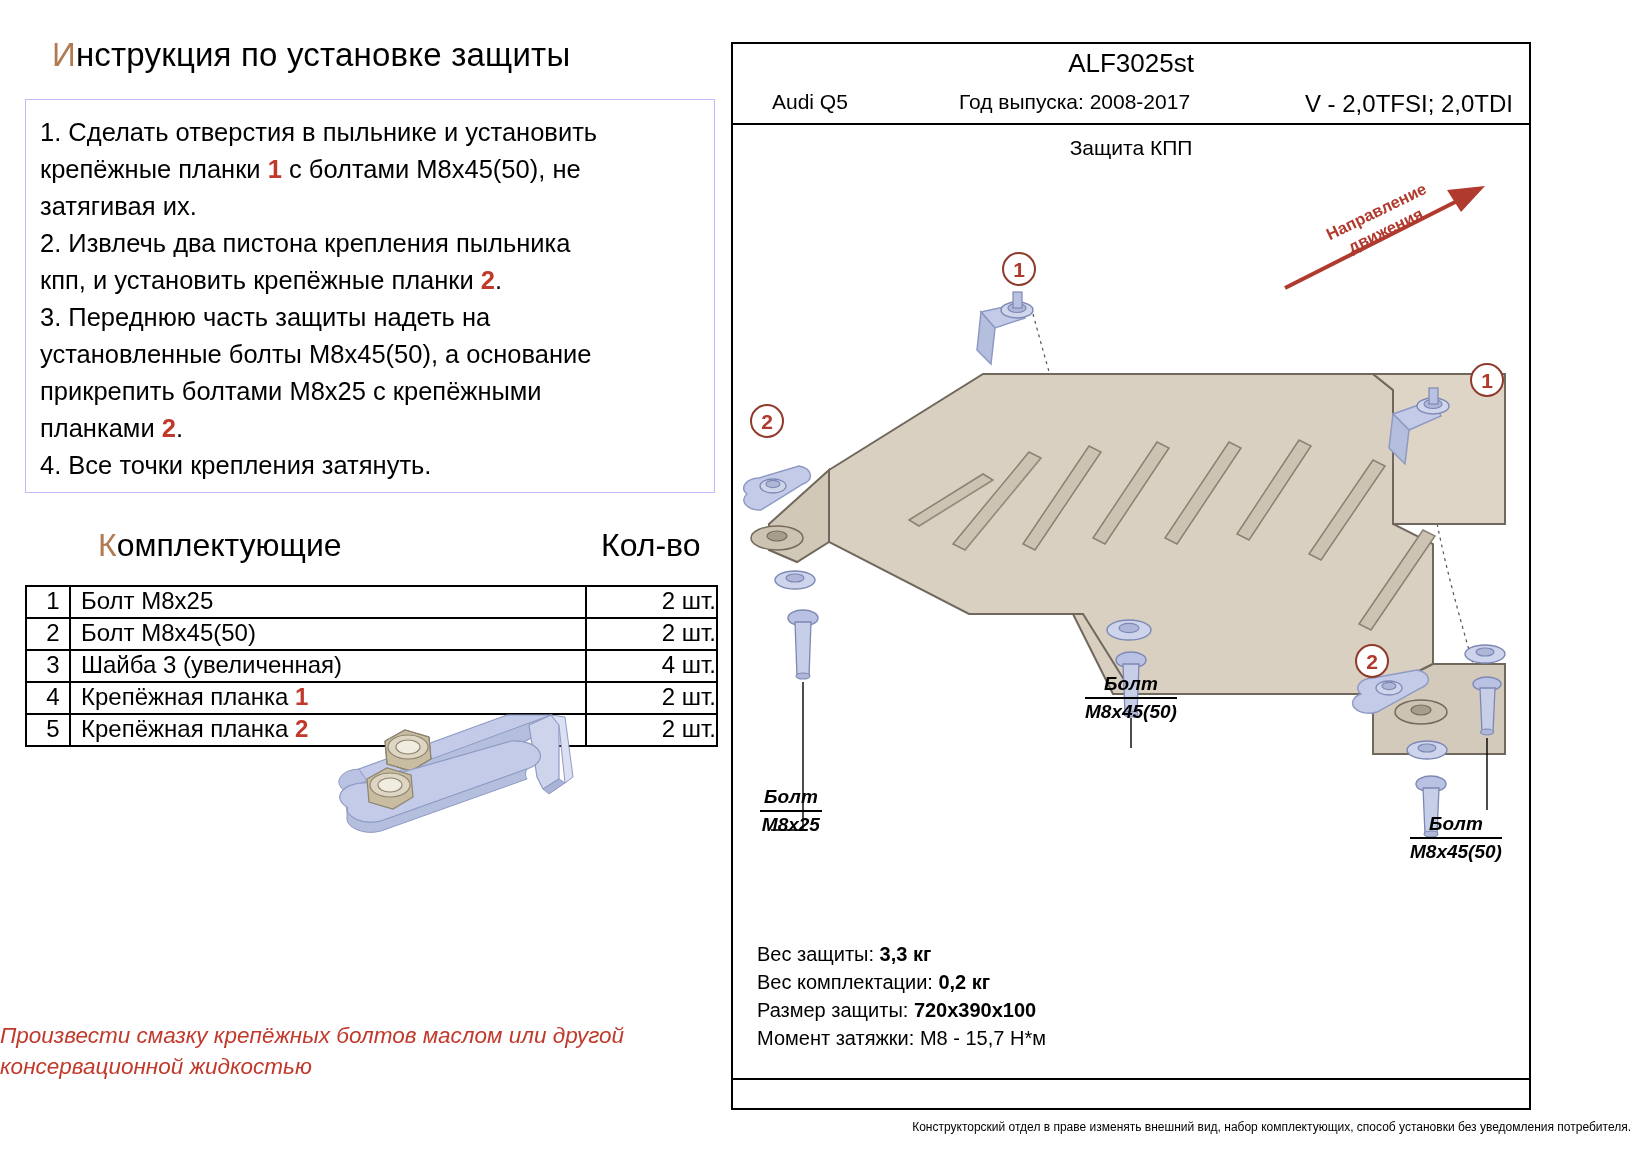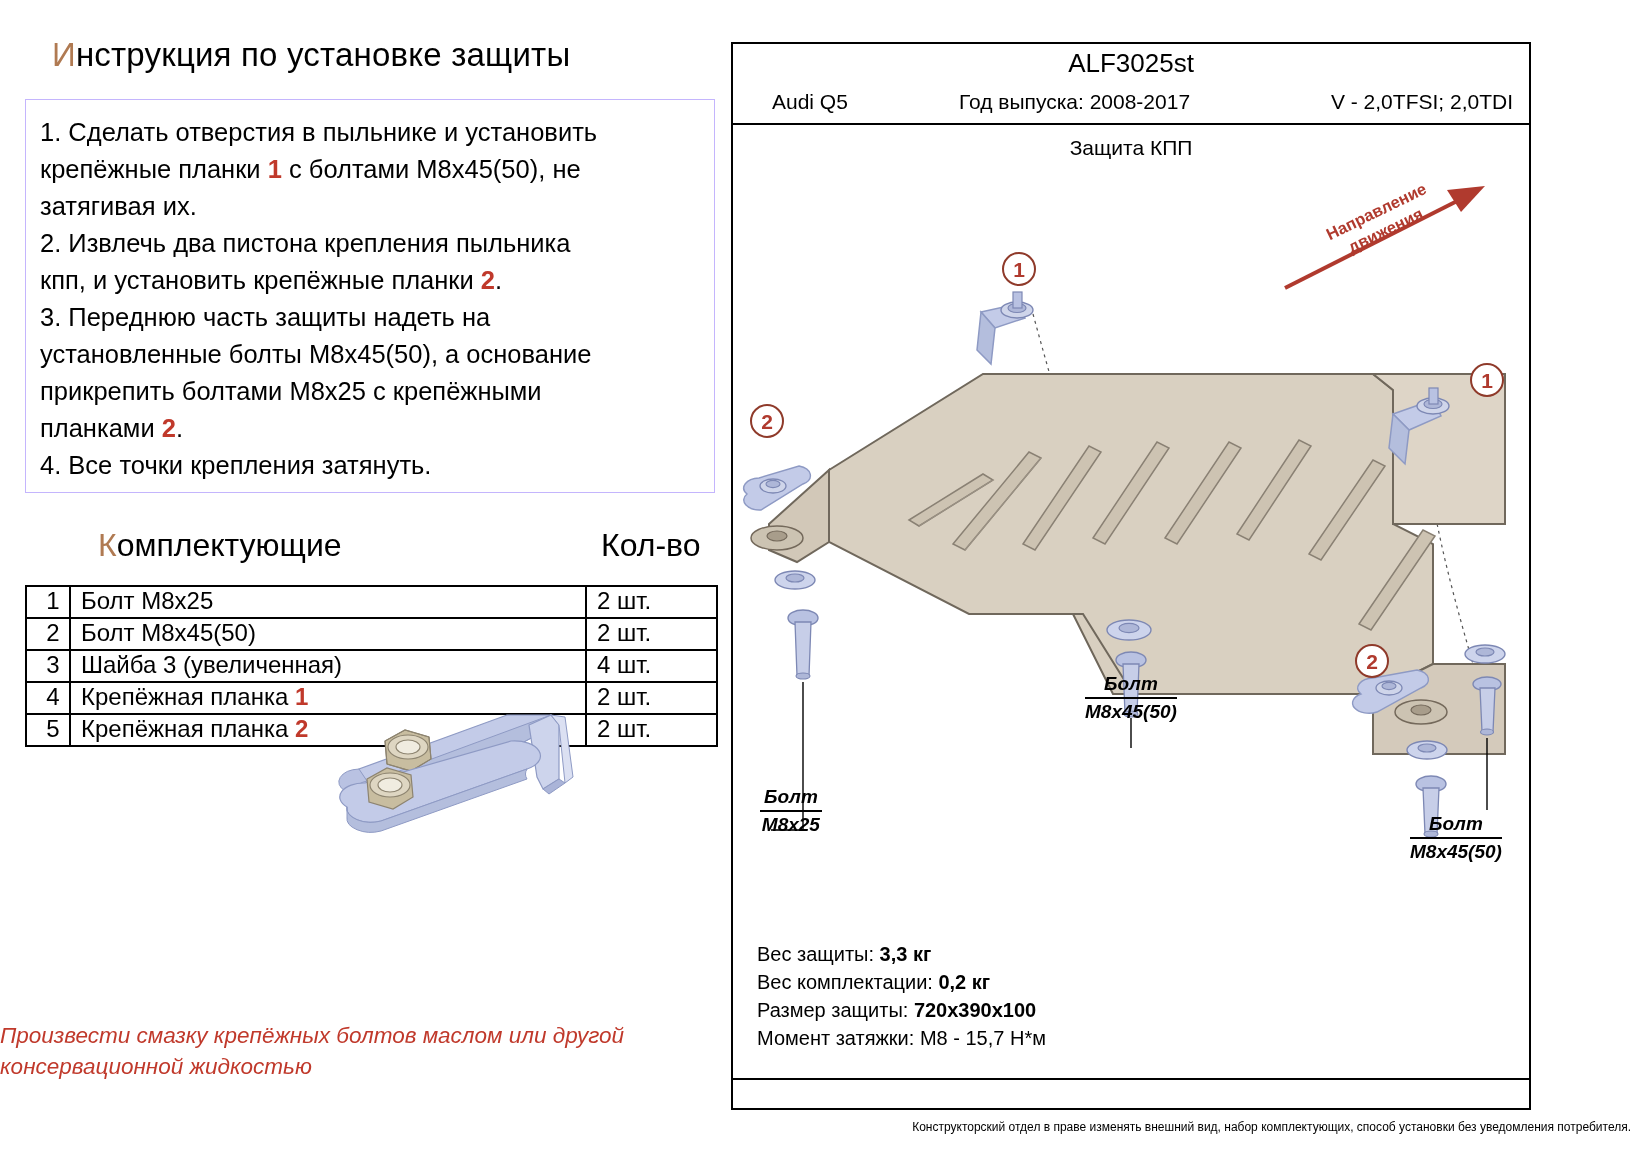"V - 2,0TFSI; 2,0TDI" .hdr-engine { font-size: 21px -> 24px }
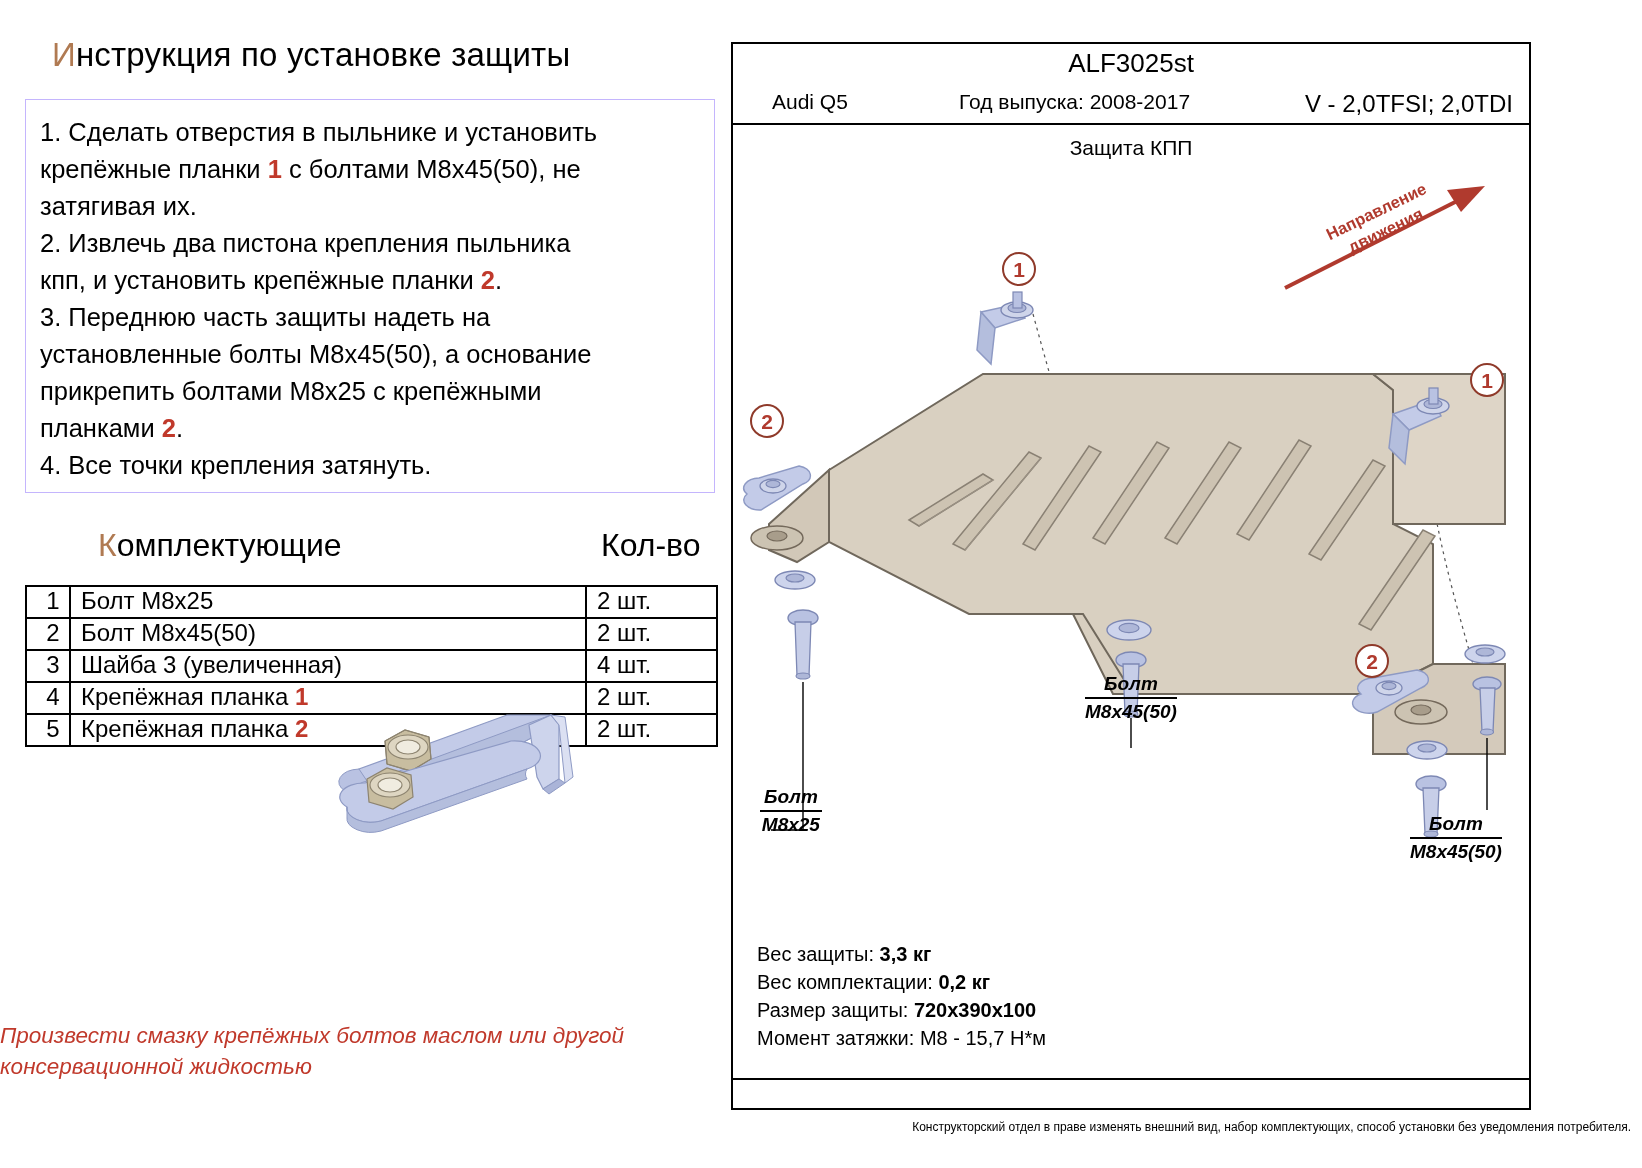"2 шт." td.c-qty { text-align: left -> right }
